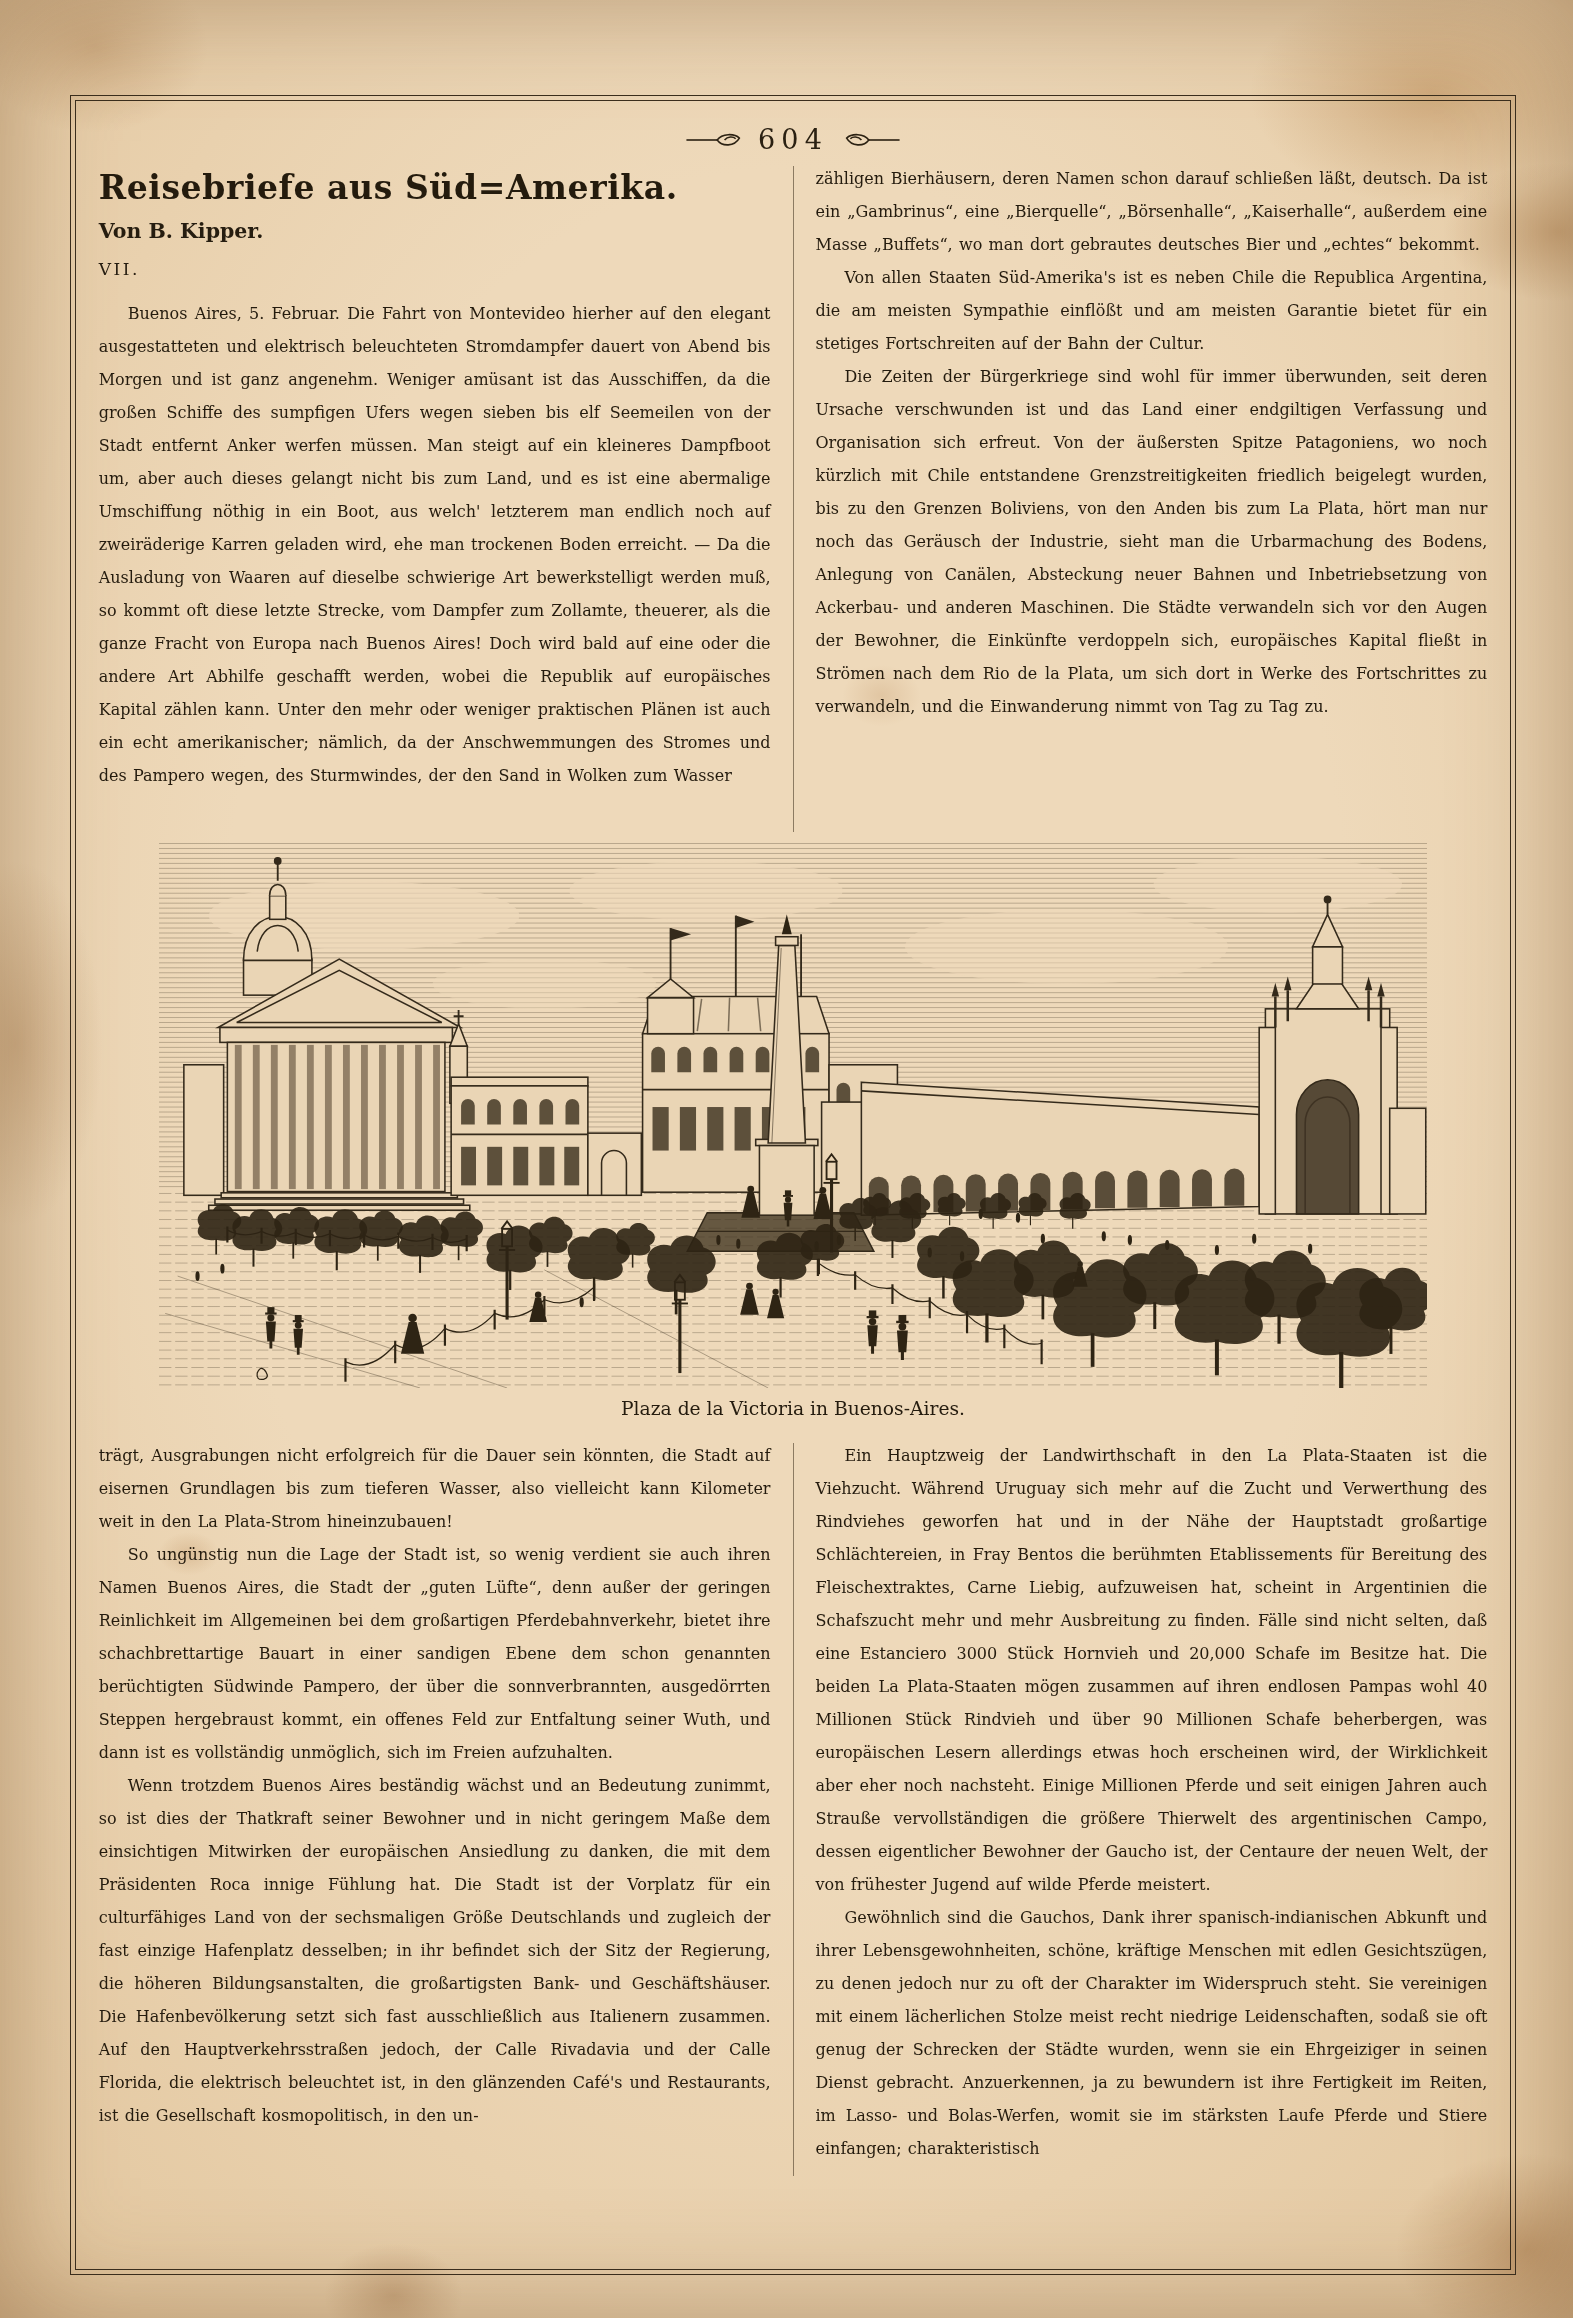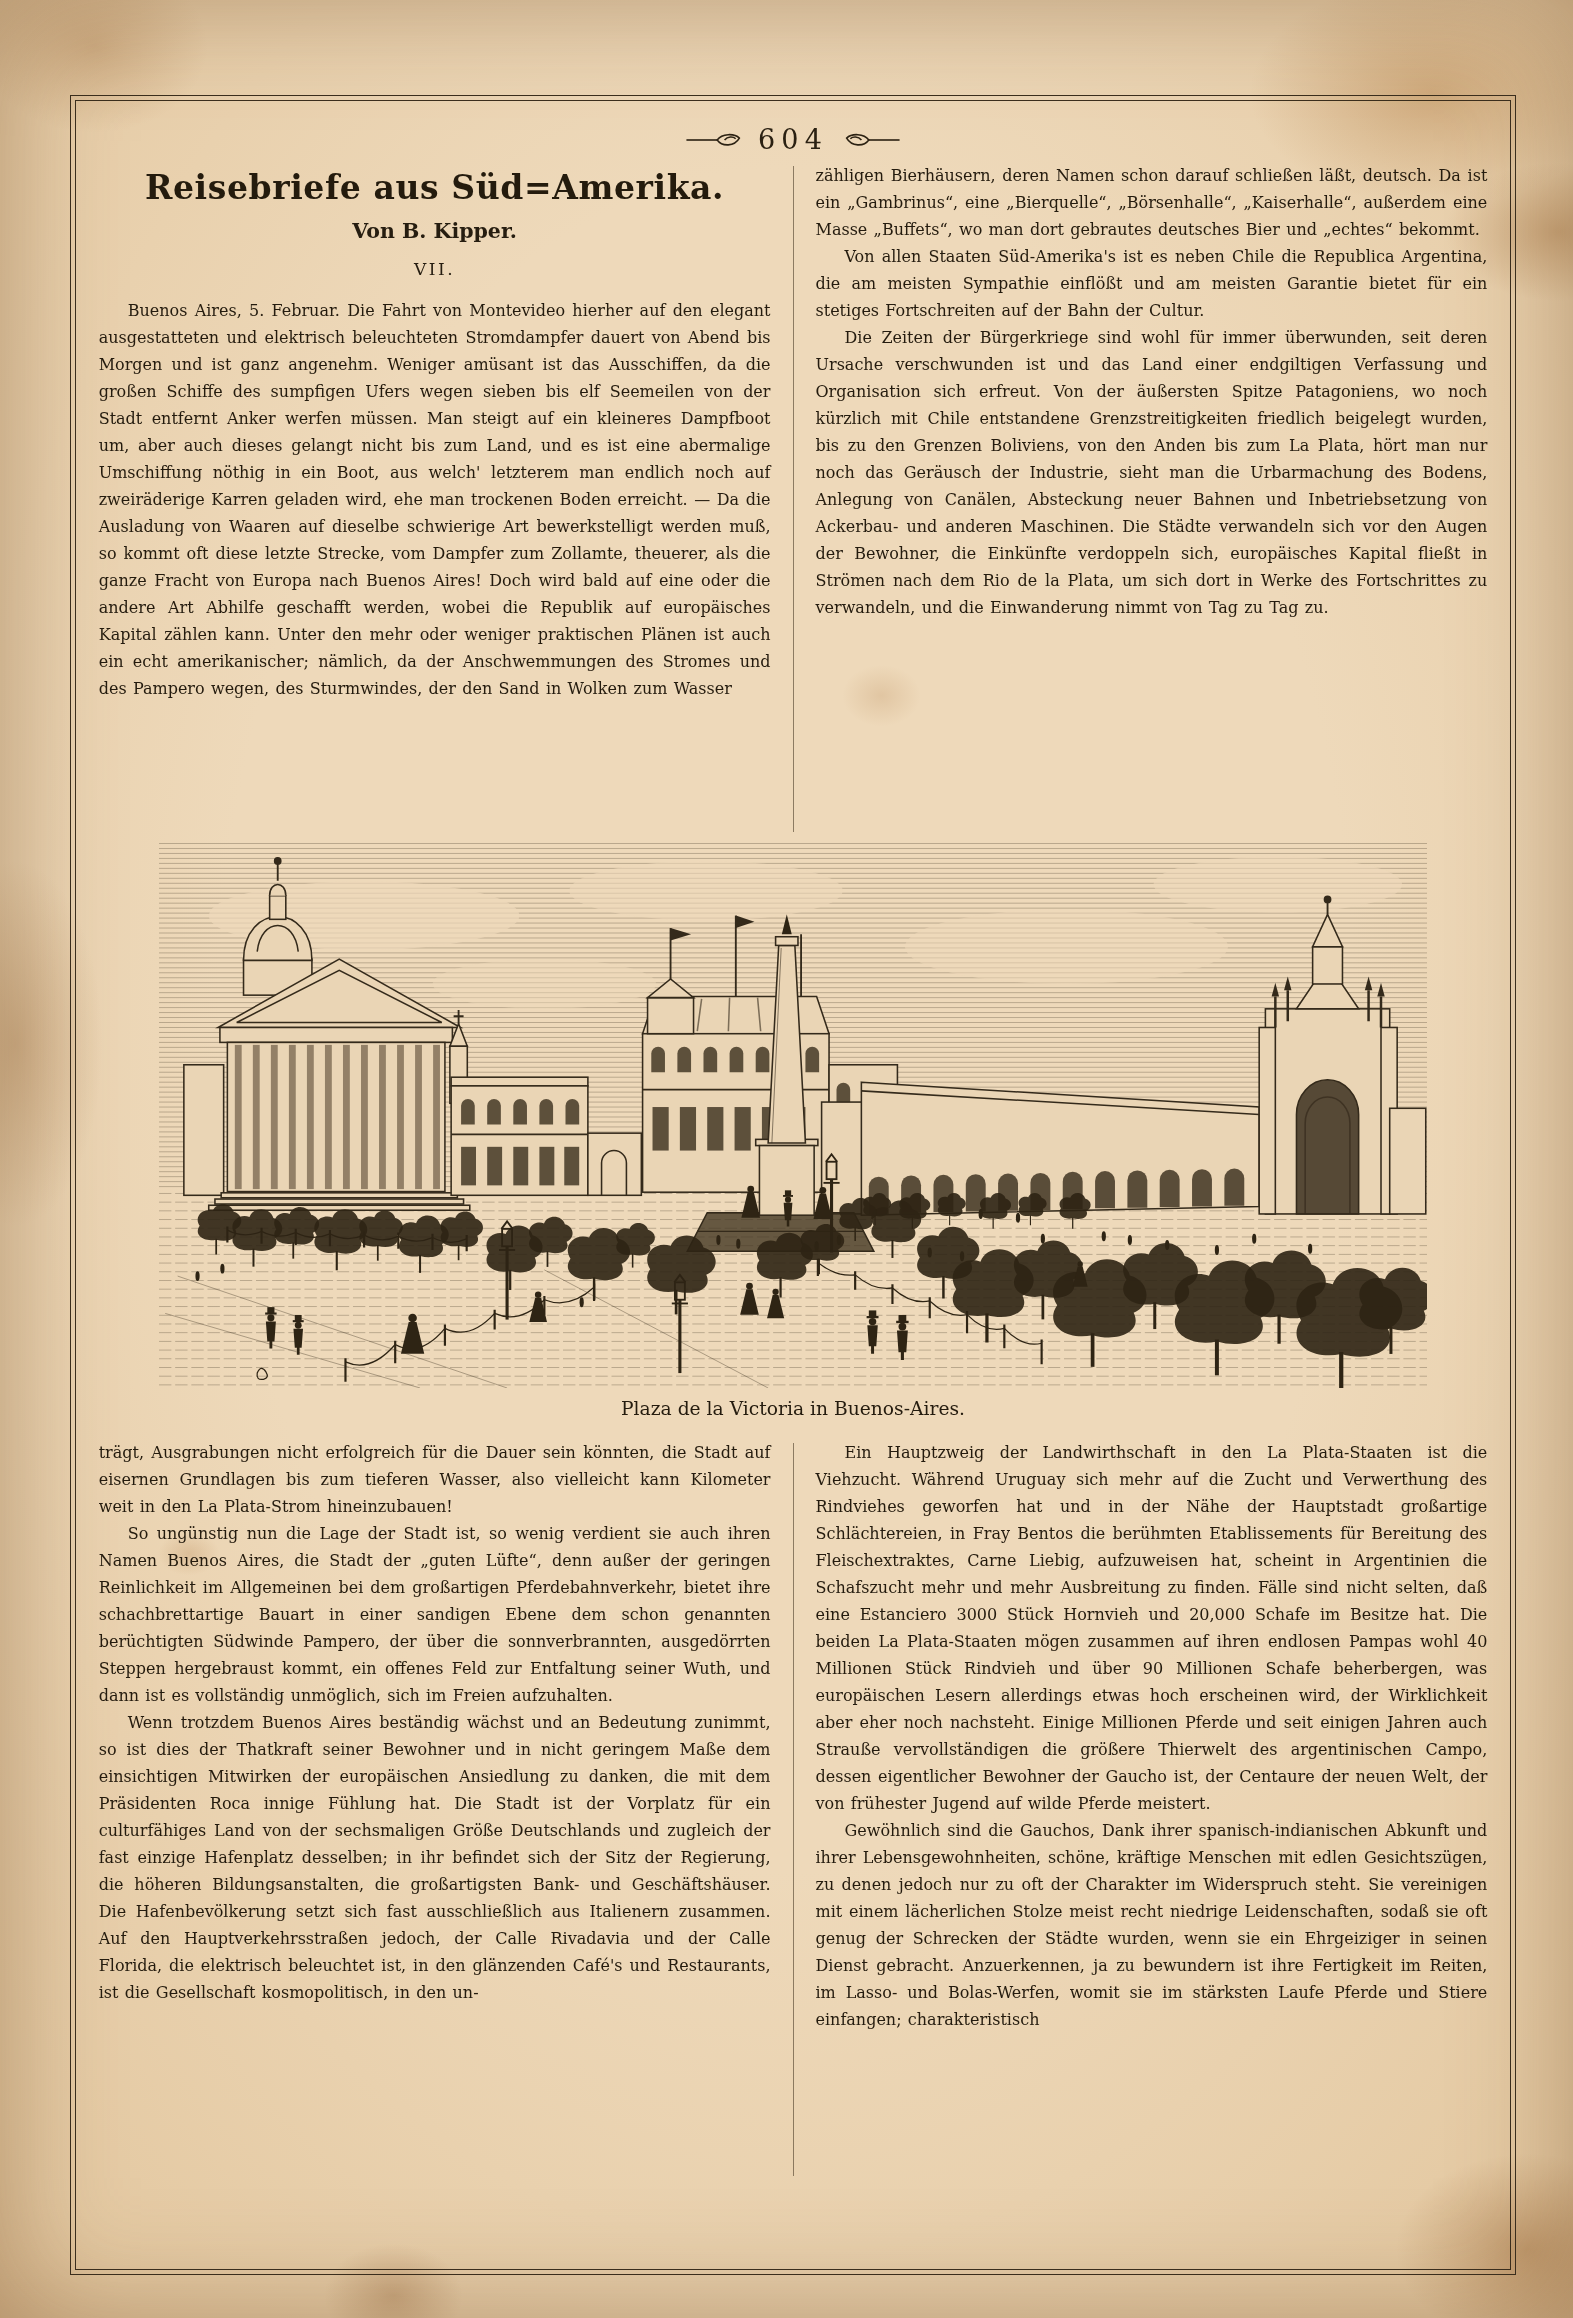"Reisebriefe aus Süd=Amerika." .titleblock { text-align: center -> left }
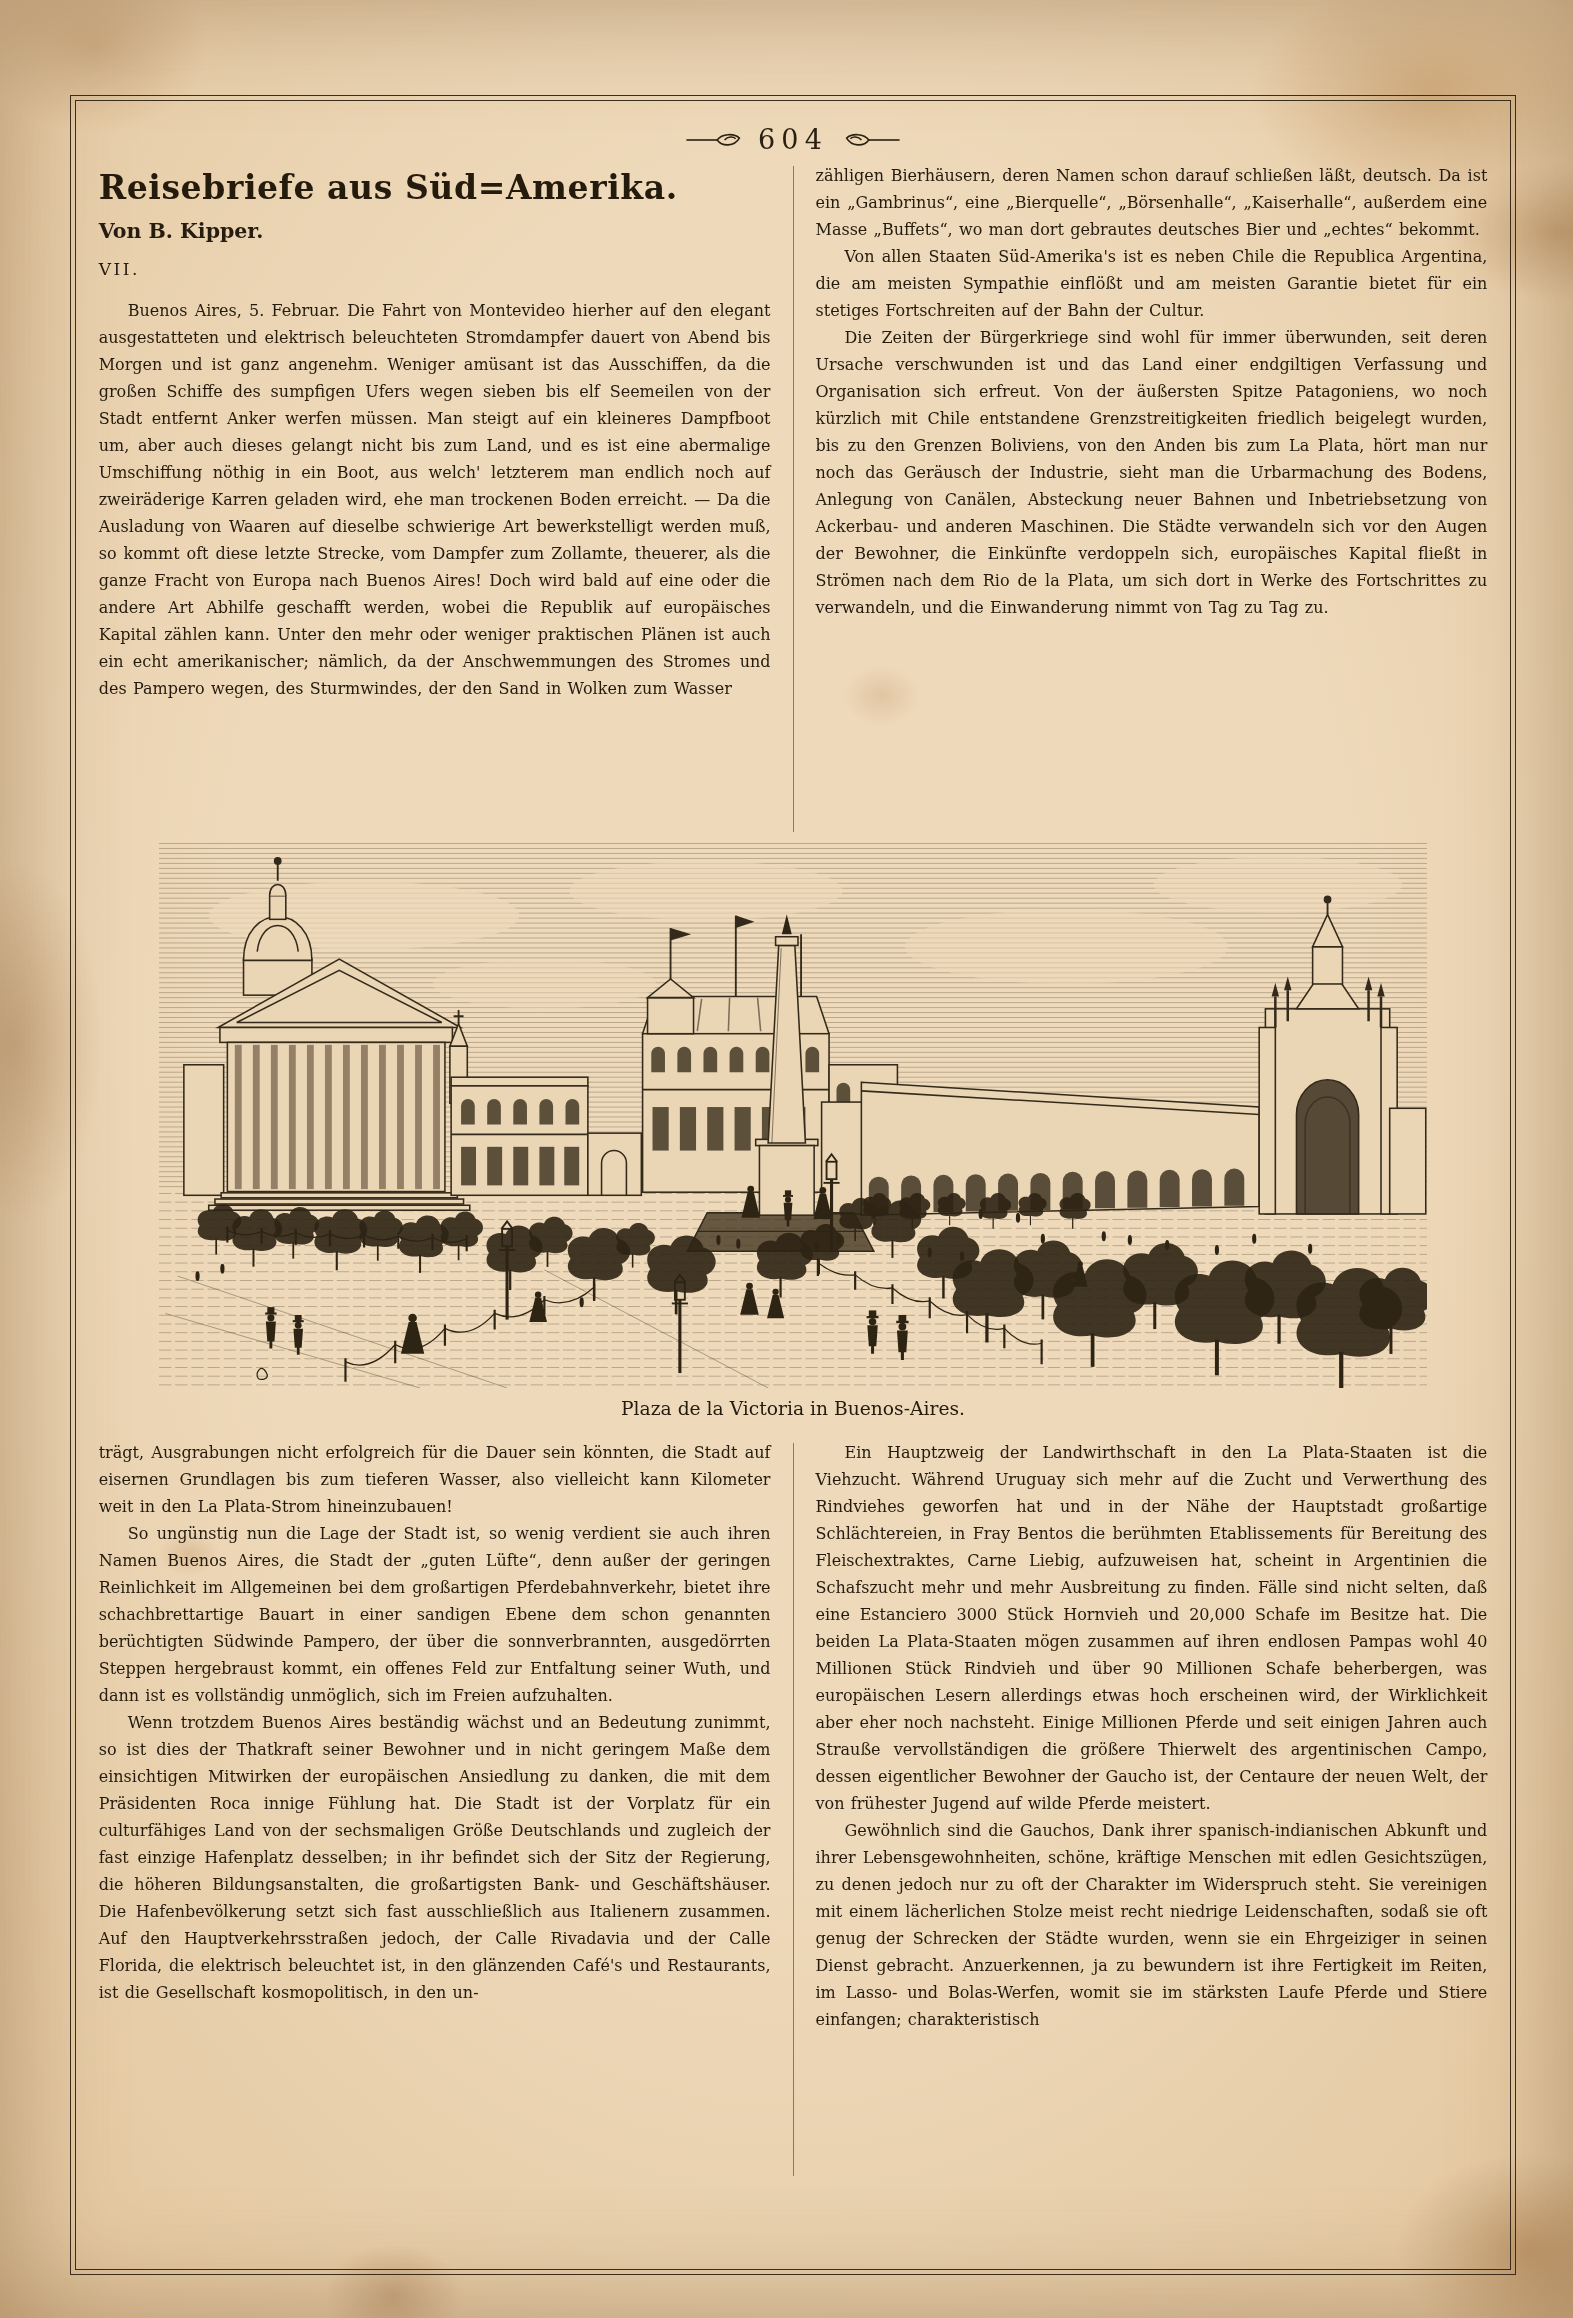"zähligen Bierhäusern, deren Namen schon" .body-text p { line-height: 27px -> 33px }
